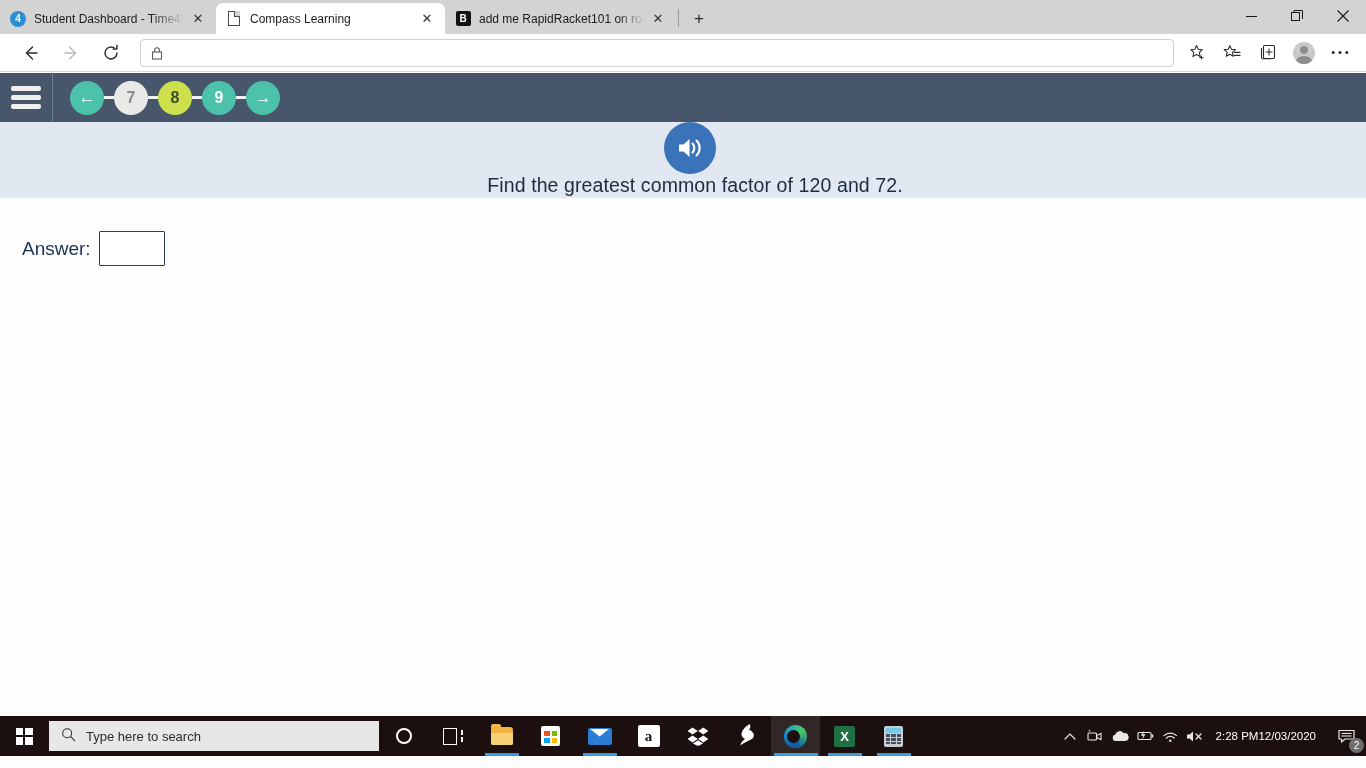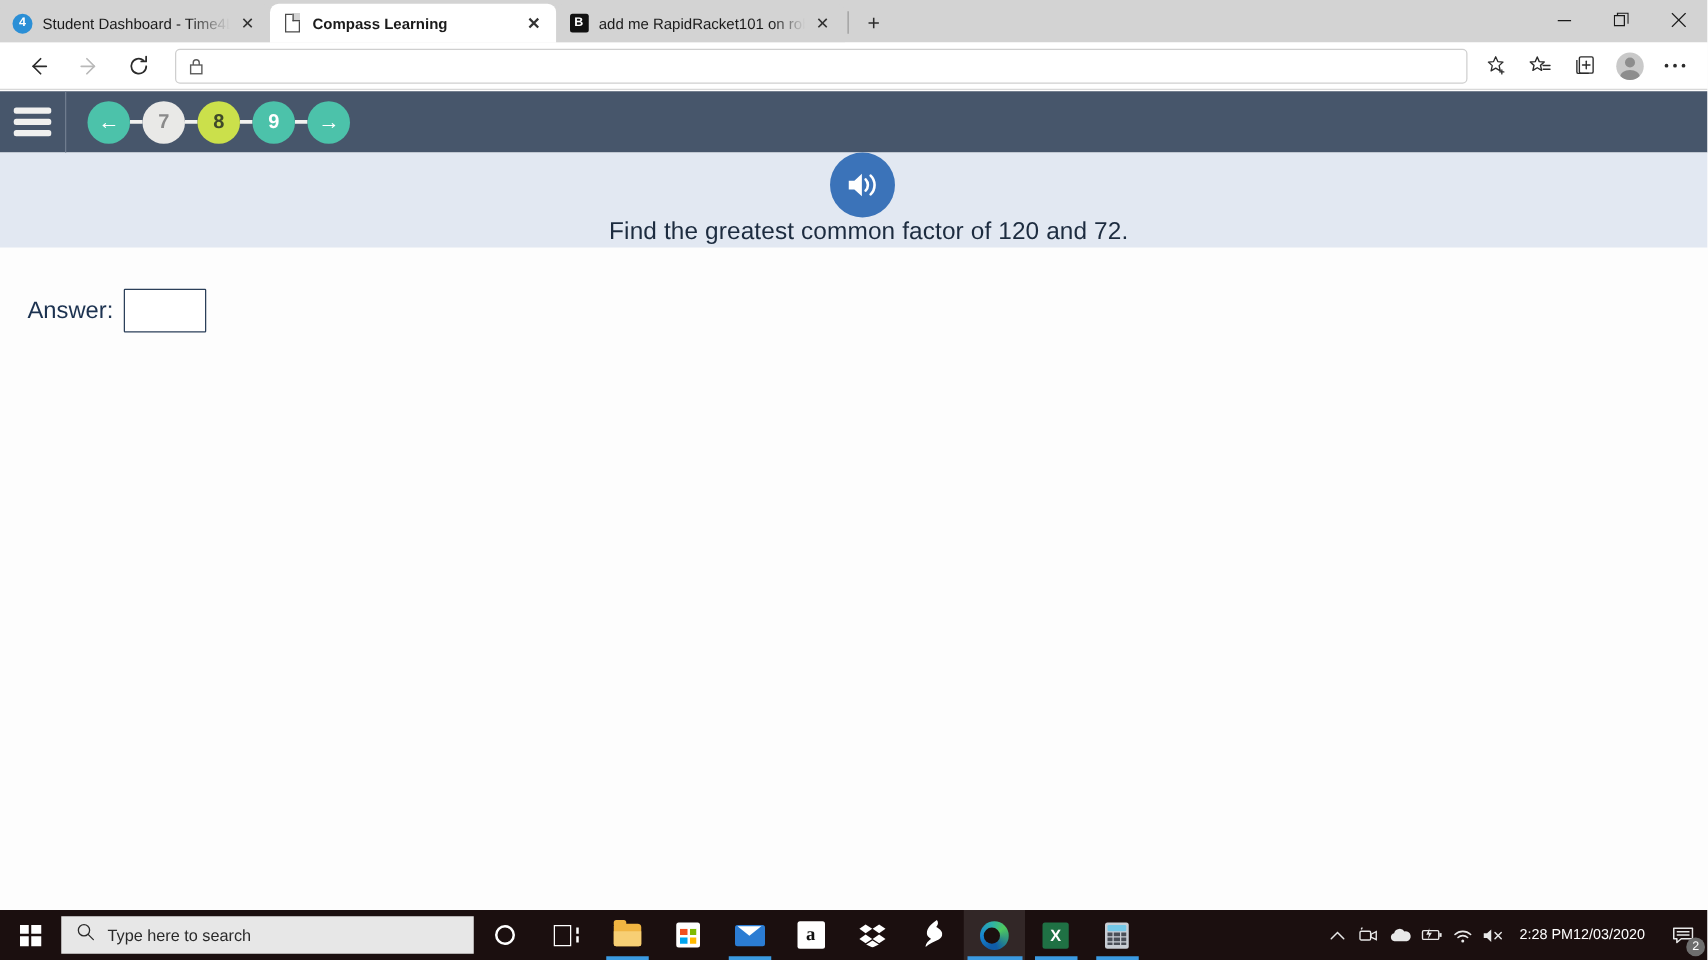"Compass Learning" .tab.active { font-weight: bold -> none }
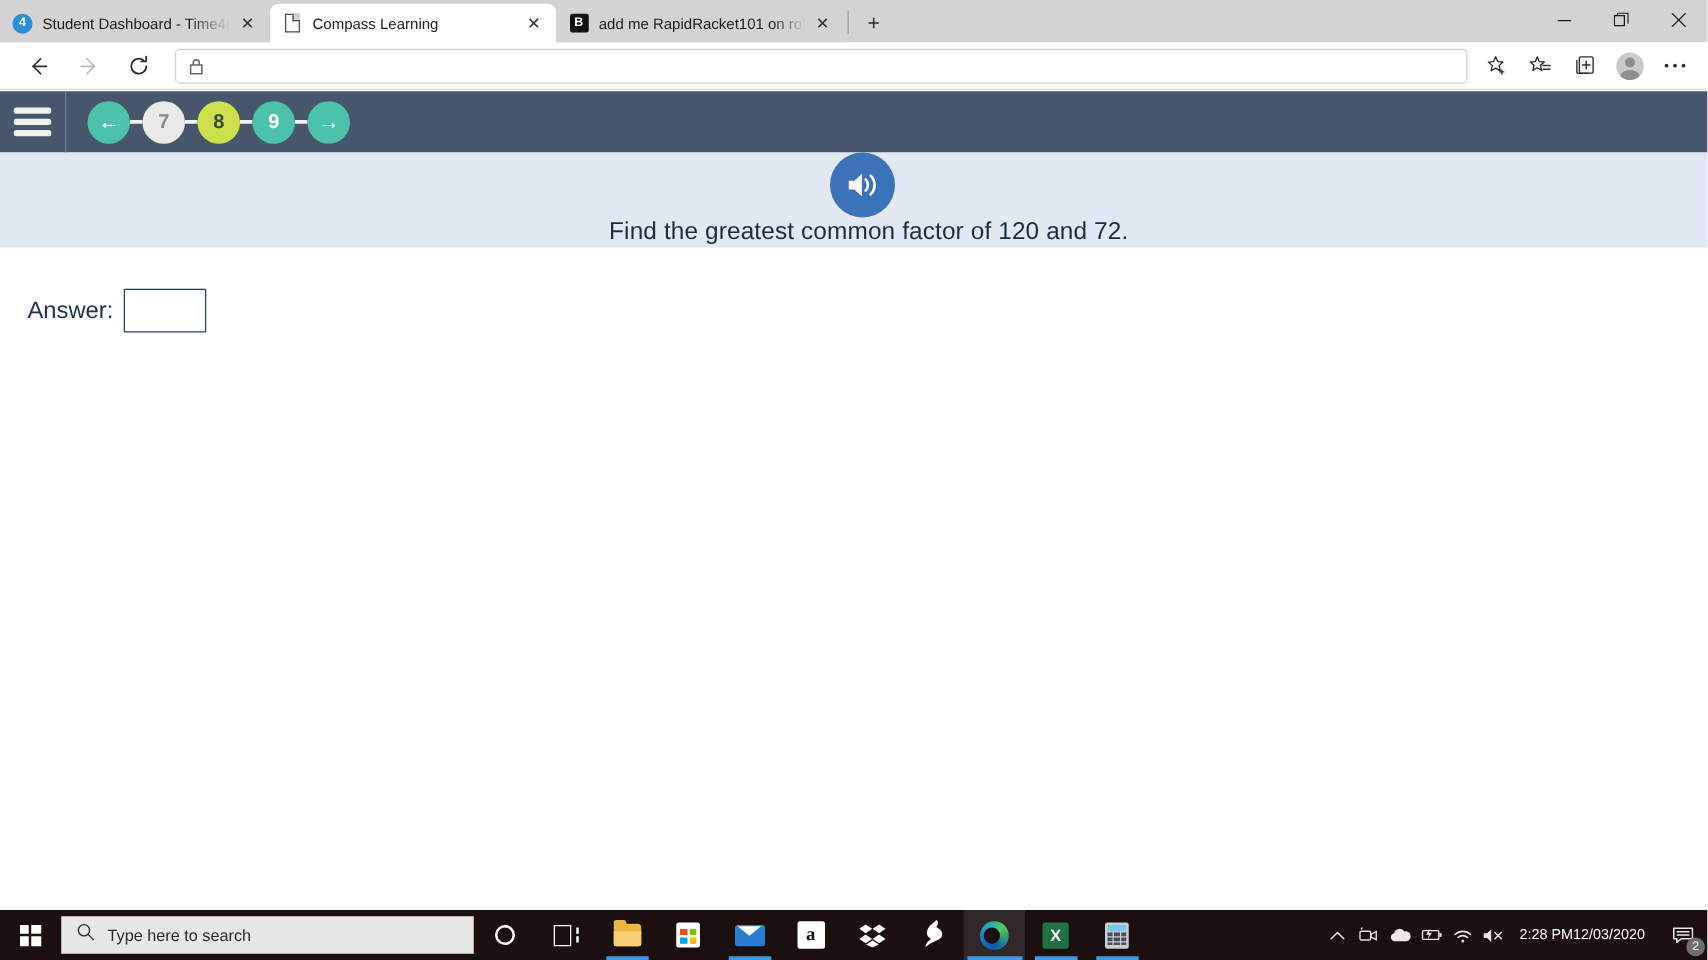"Type here to search" .taskbar { bottom: 0 -> 12px }
